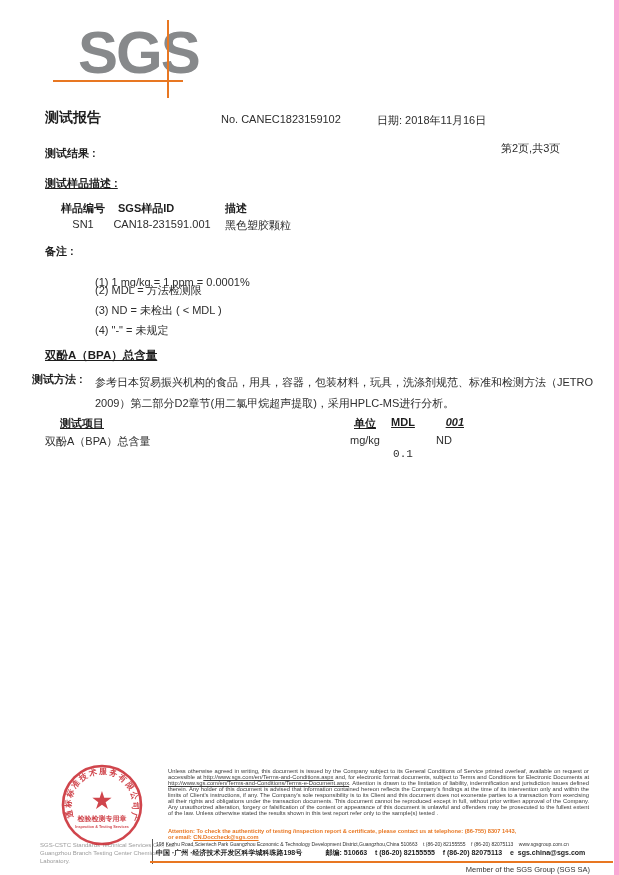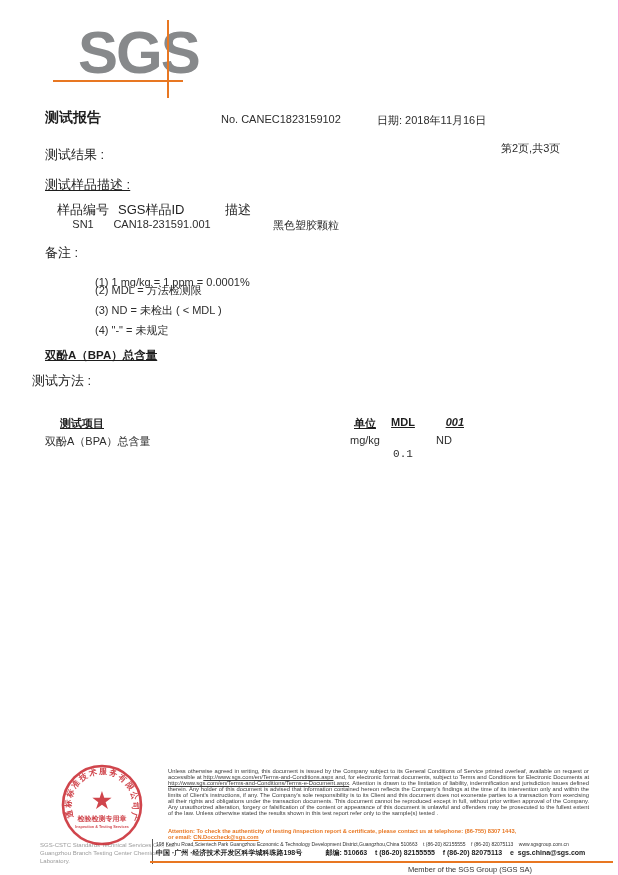"SGS" .page { border-right: 1px solid #f9a8d4 -> 5px solid #f9a8d4 }
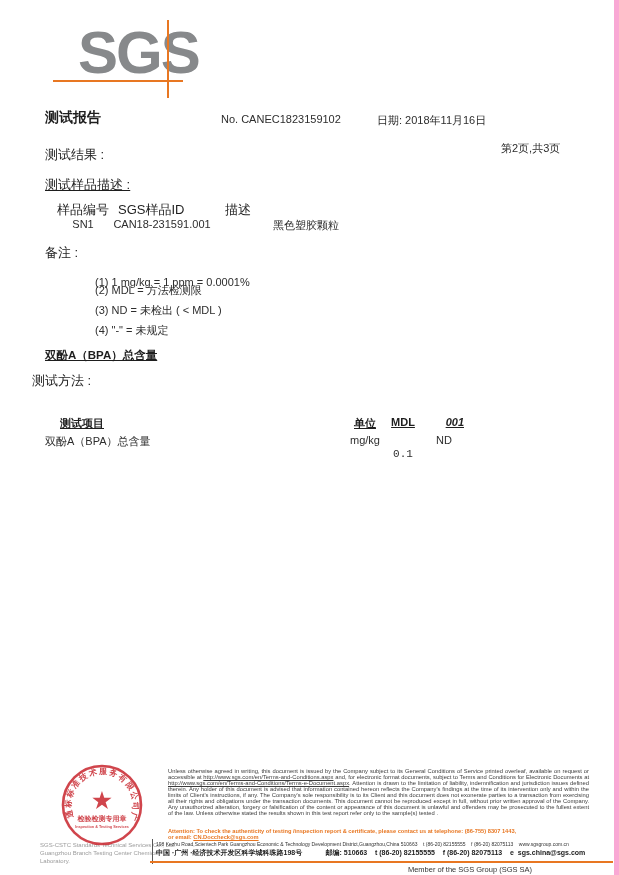"测试结果 :" .lbl { font-size: 13px -> 11px; font-weight: normal -> bold }
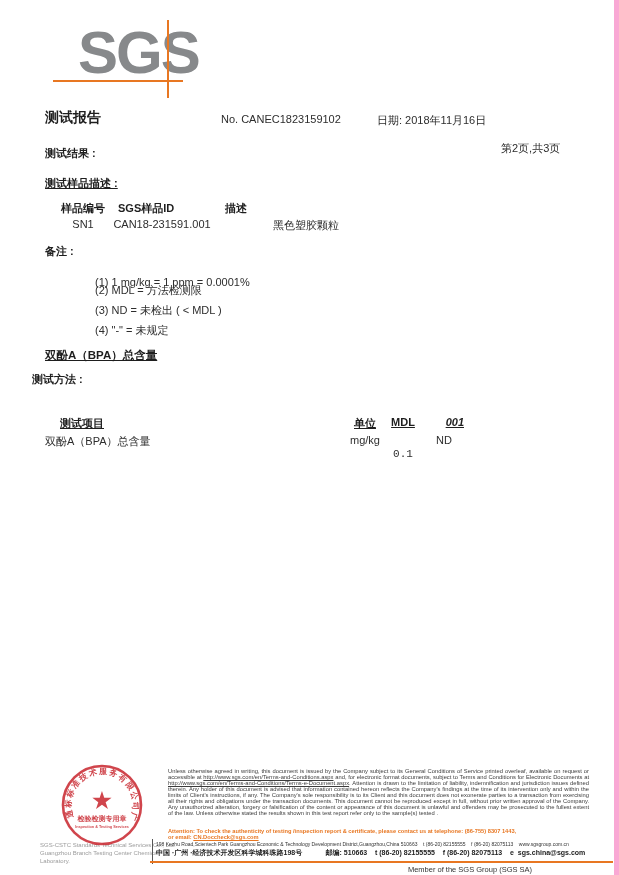"黑色塑胶颗粒" .st-c3 { margin-left: 48px -> none }
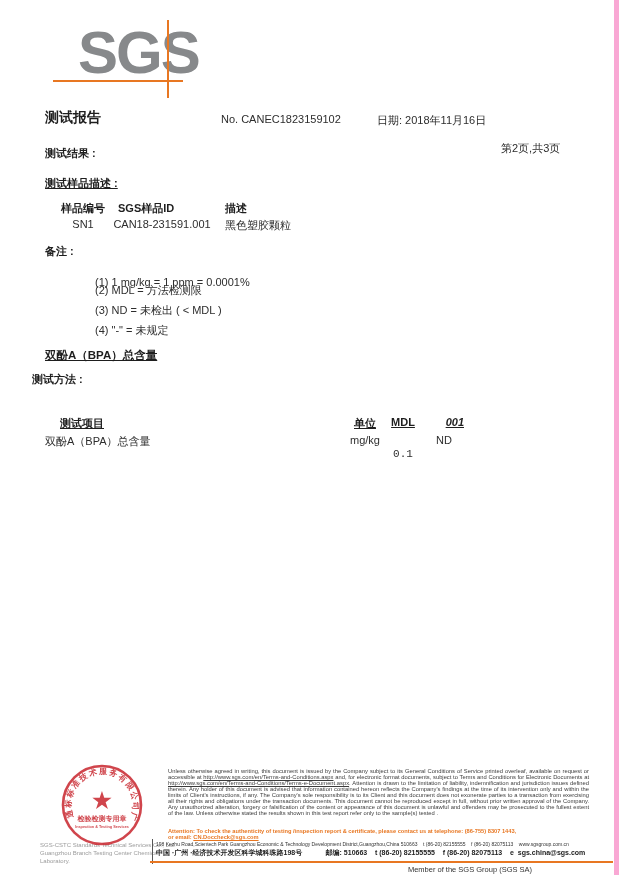"参考日本贸易振兴机构的食品，用具，容器，包装材料，玩具，洗涤剂规范、标准和检测方" div.method-text { html: none -> <div>参考日本贸易振兴机构的食品，用具，容器，包装材料，玩具，洗涤剂规范、标准和检测方法（JETRO 2009）第二部分D2章节(用二氯甲烷超声提取)，采用HPLC-MS进行分析。</div> }
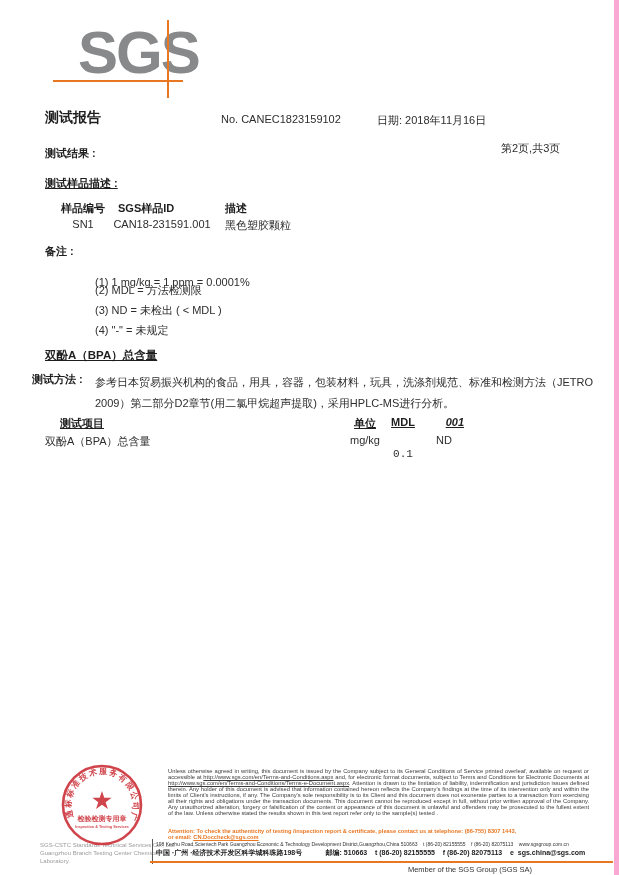"Member of the SGS Group" .member { text-align: center -> right }
